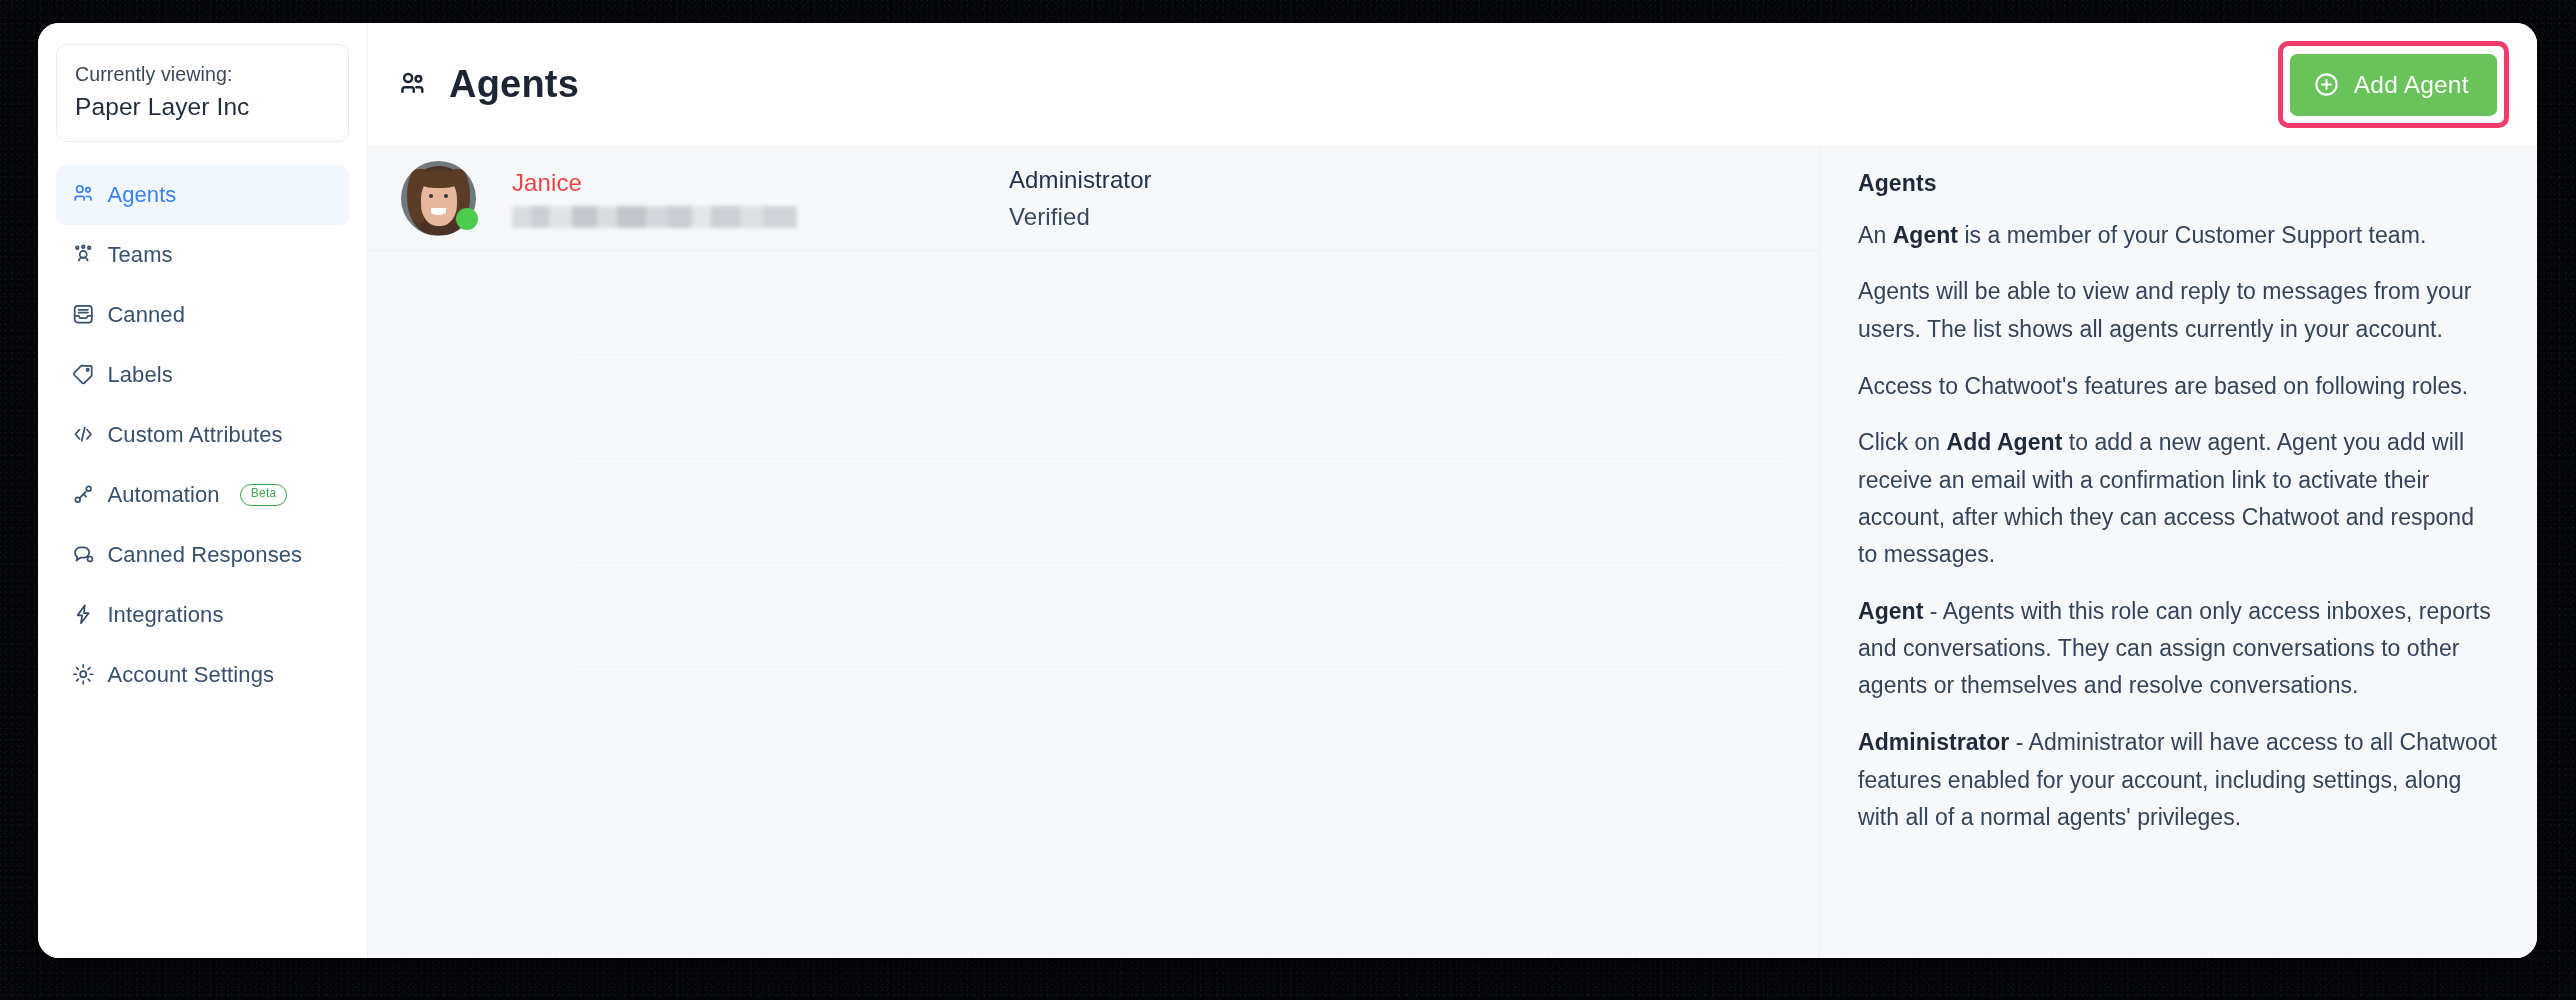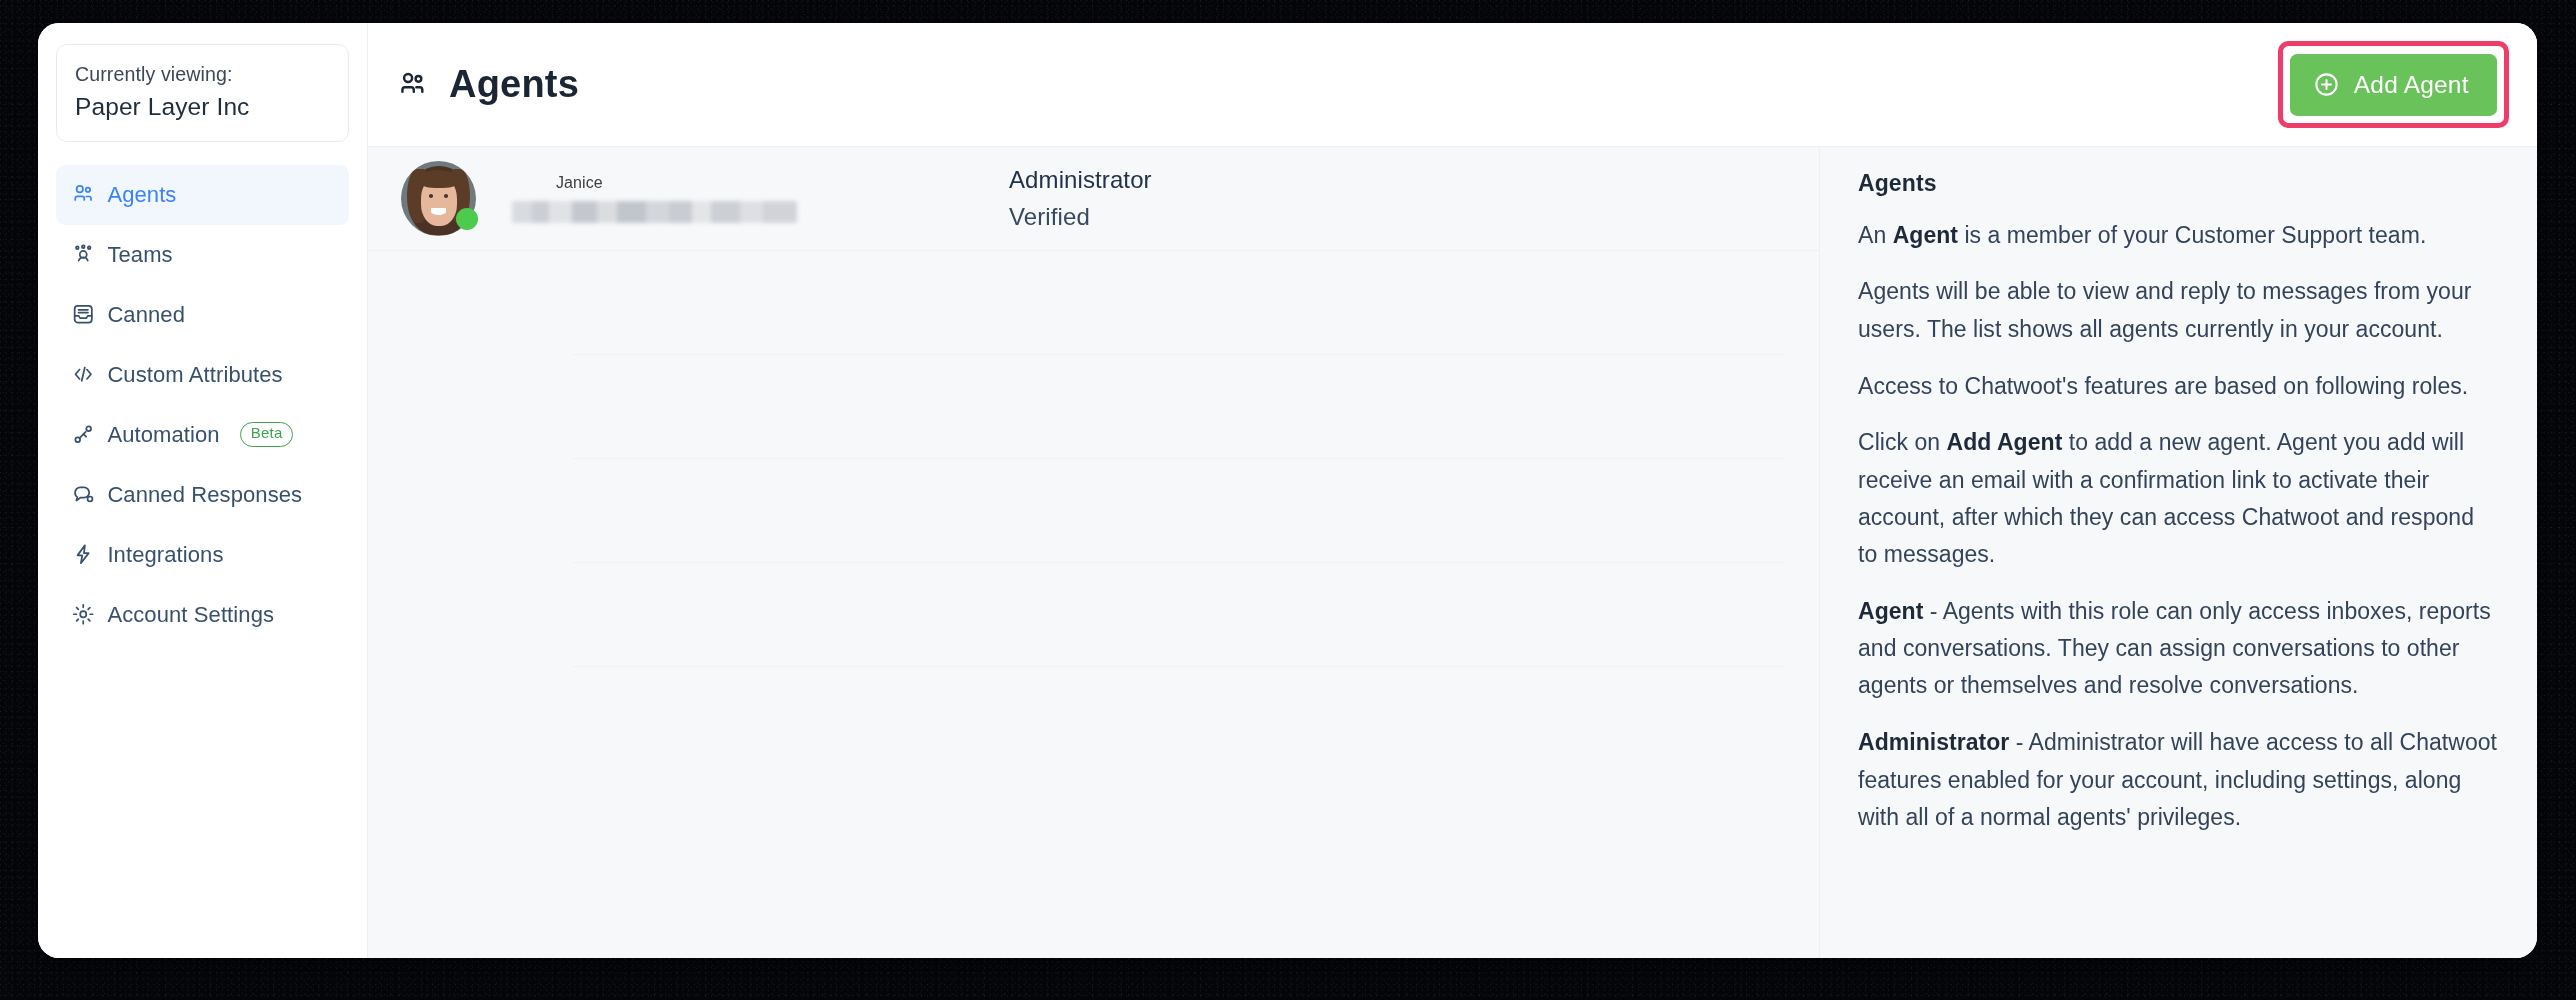"Janice" .agent-name { color: #404040 -> #ef4444; font-size: 16px -> 24px; margin-left: 44px -> none }
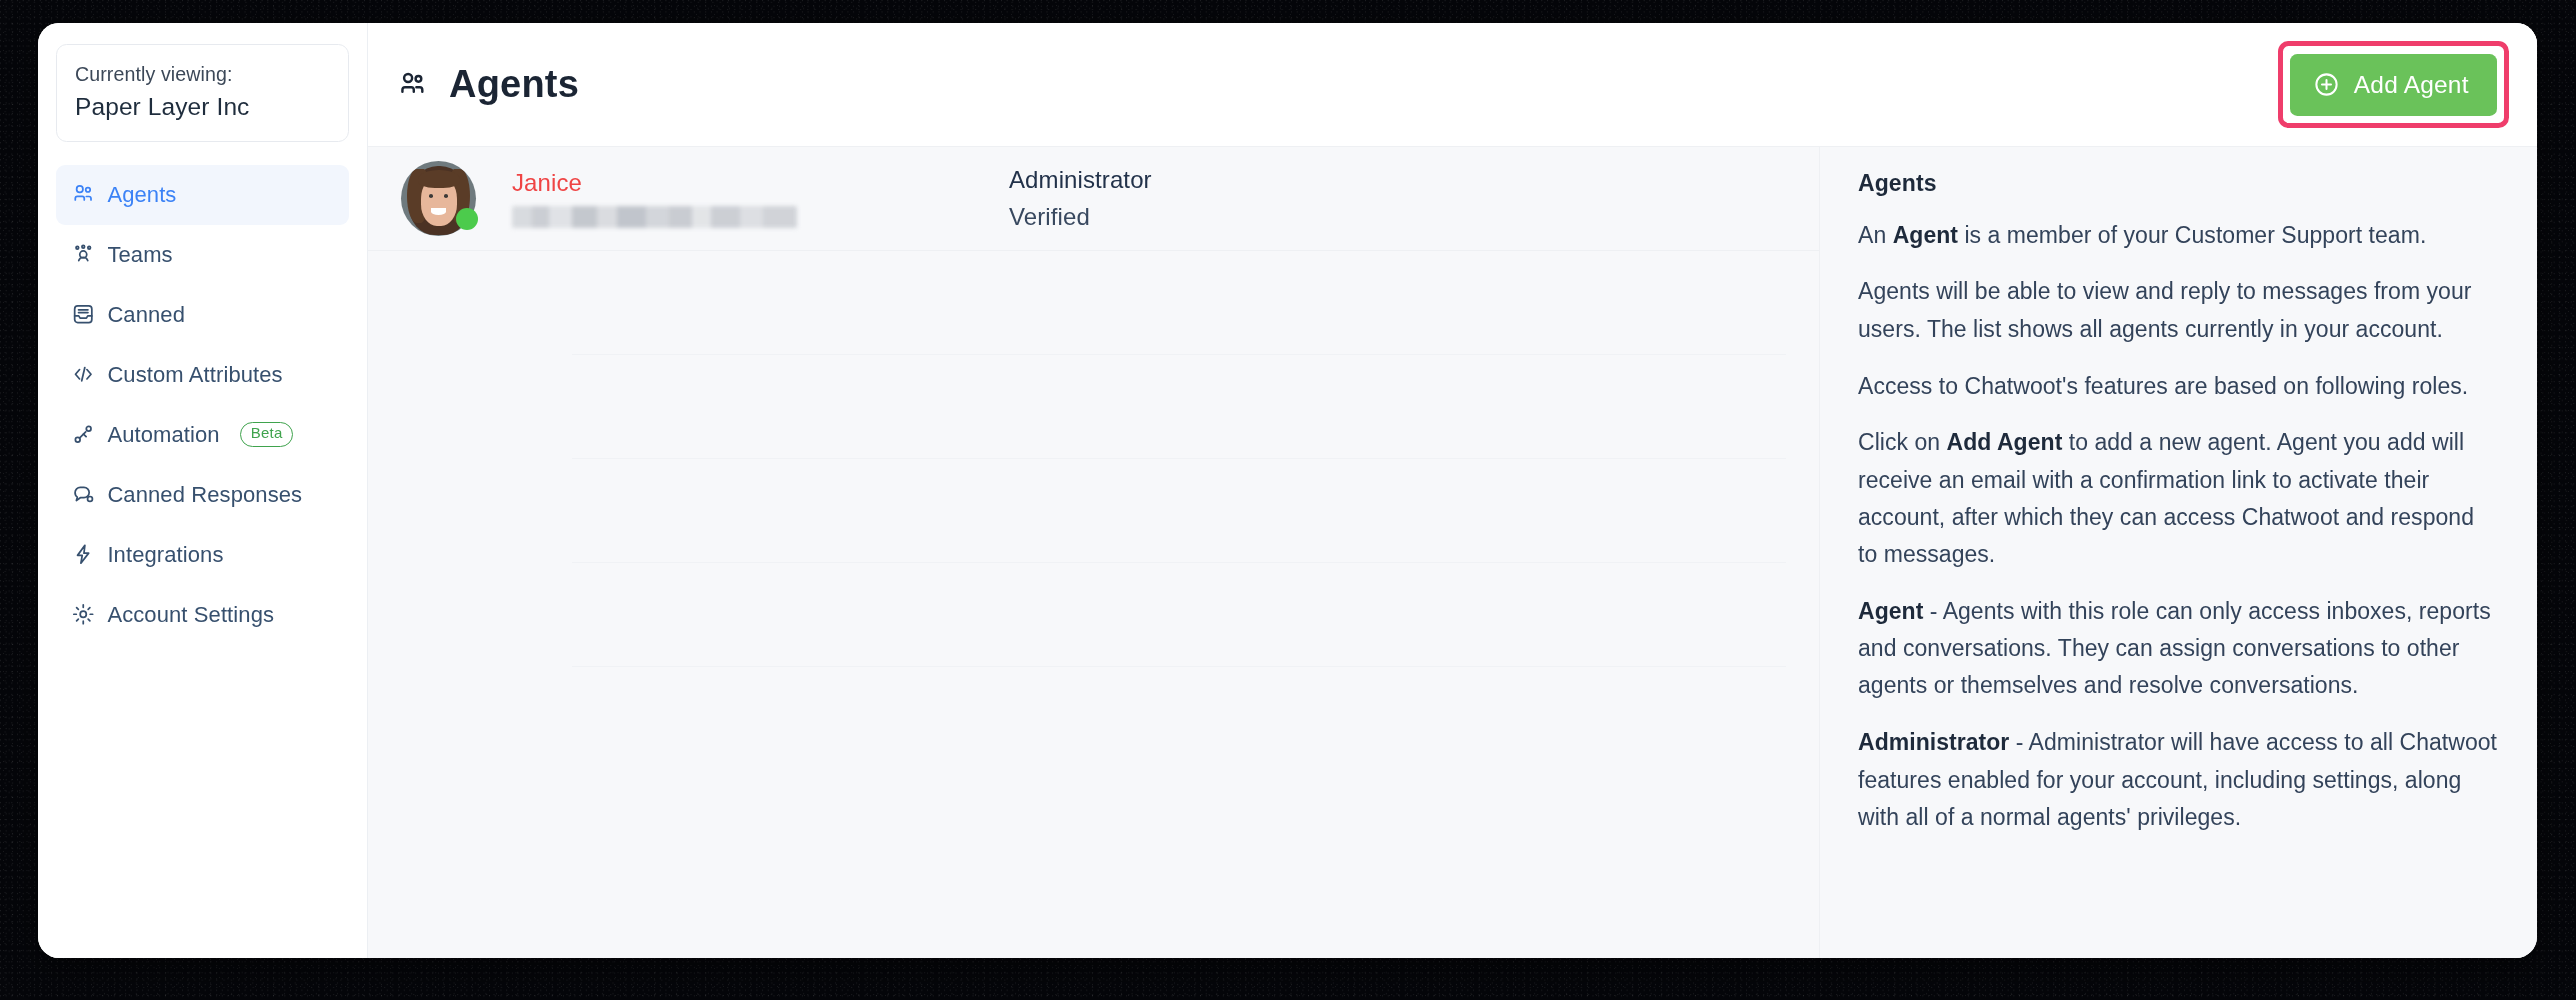"Labels" div.nav-item { html: none -> <div> <span> <svg> <path></path> <circle></circle> </svg> </span> <span>Labels</span> </div> }
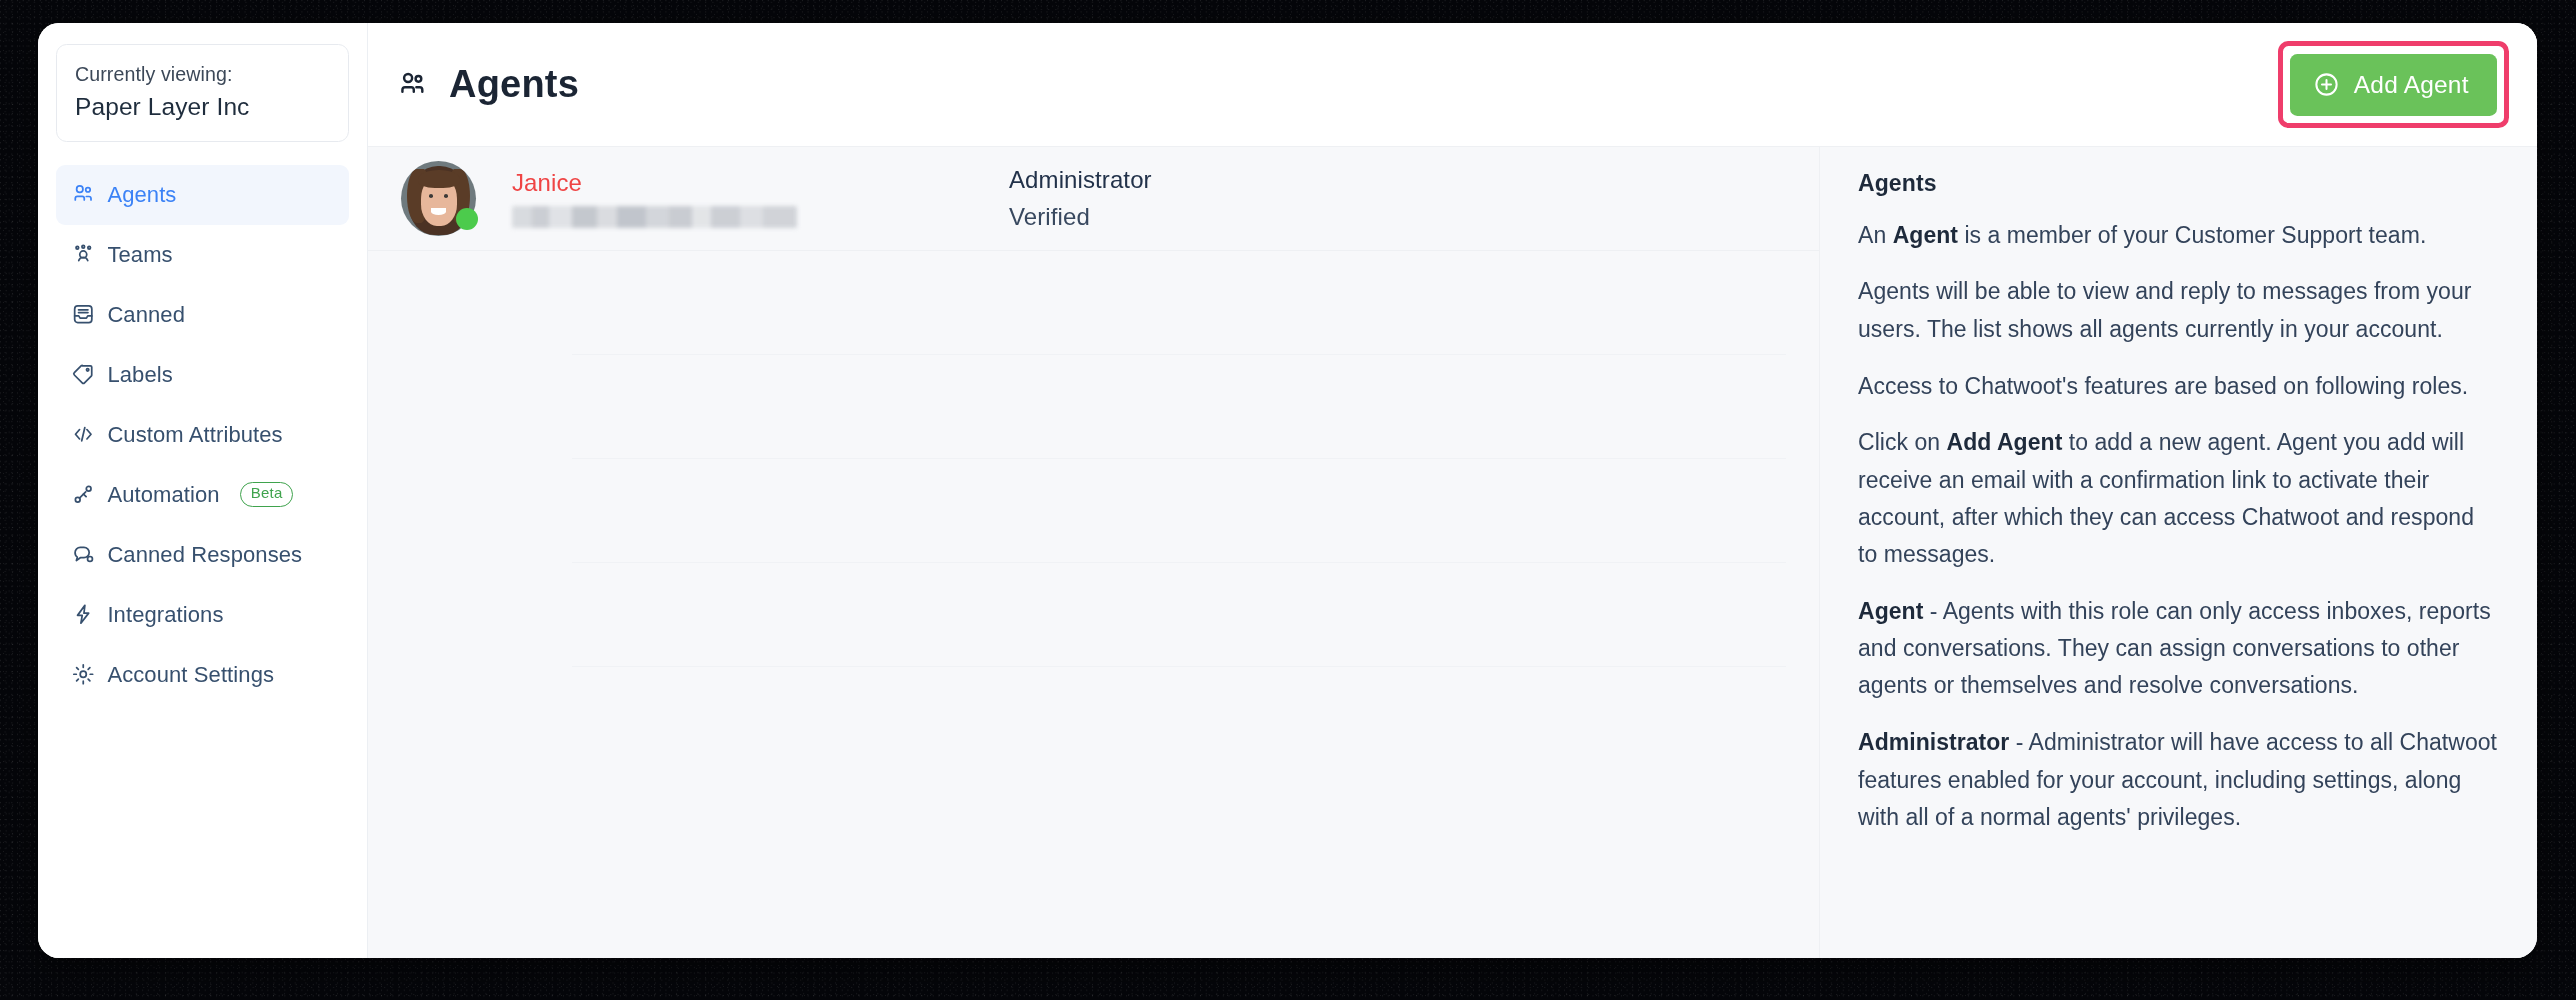"Beta" .beta-badge { font-size: 15px -> 12px }
